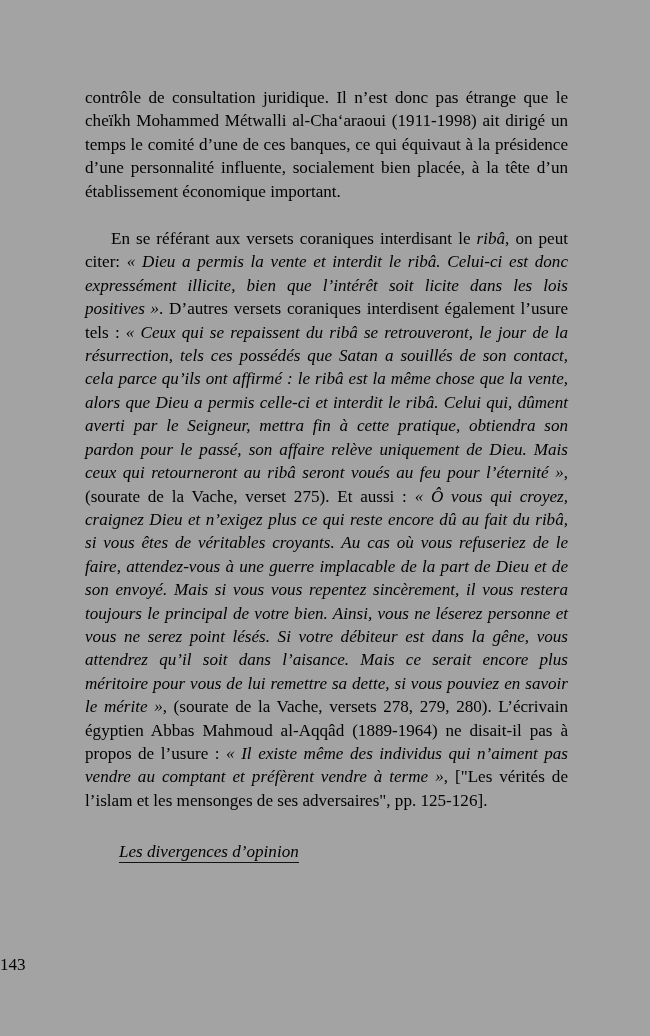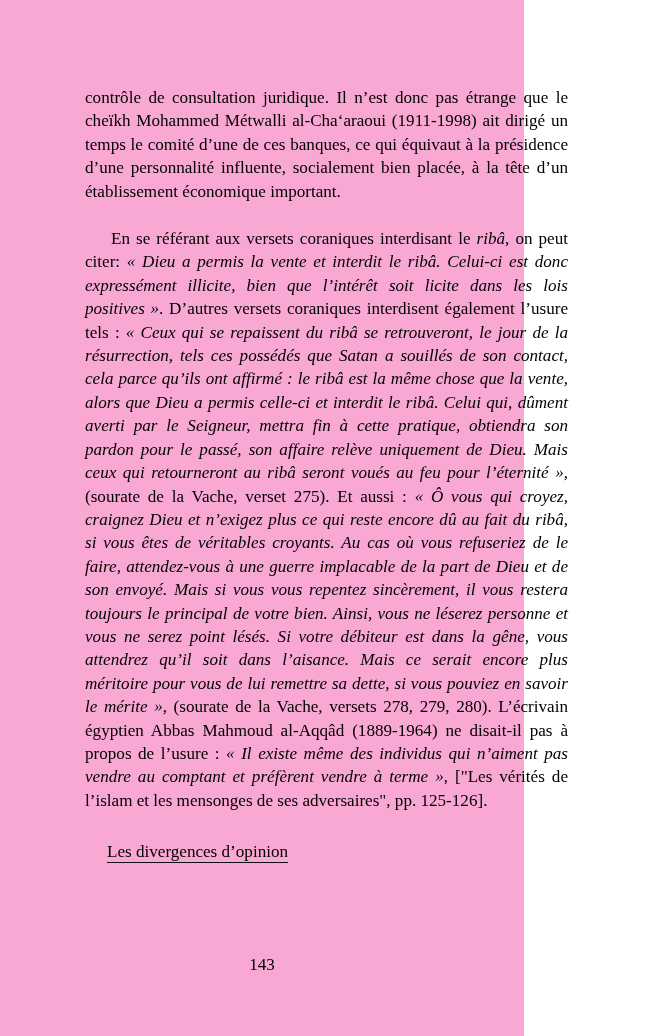"contrôle de consultation juridique. Il" .page { background: #f9a8d4 -> #a3a3a3; width: 524px -> 650px }
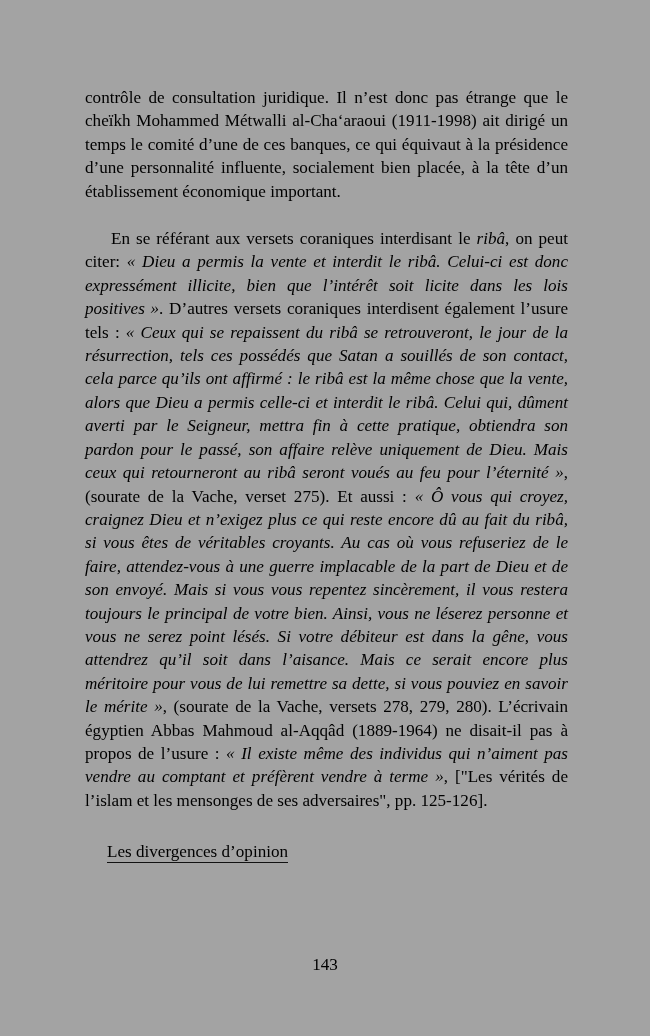"Les divergences d’opinion" .subheading { font-style: none -> italic; margin: 4px -> 16px }
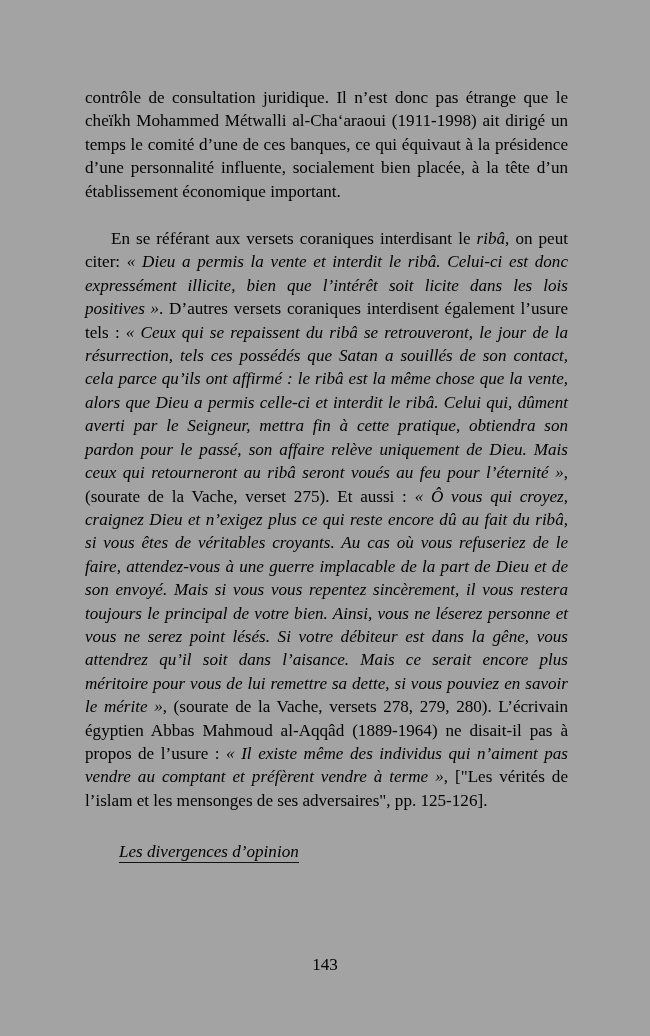"143" .folio { text-align: center -> none }
